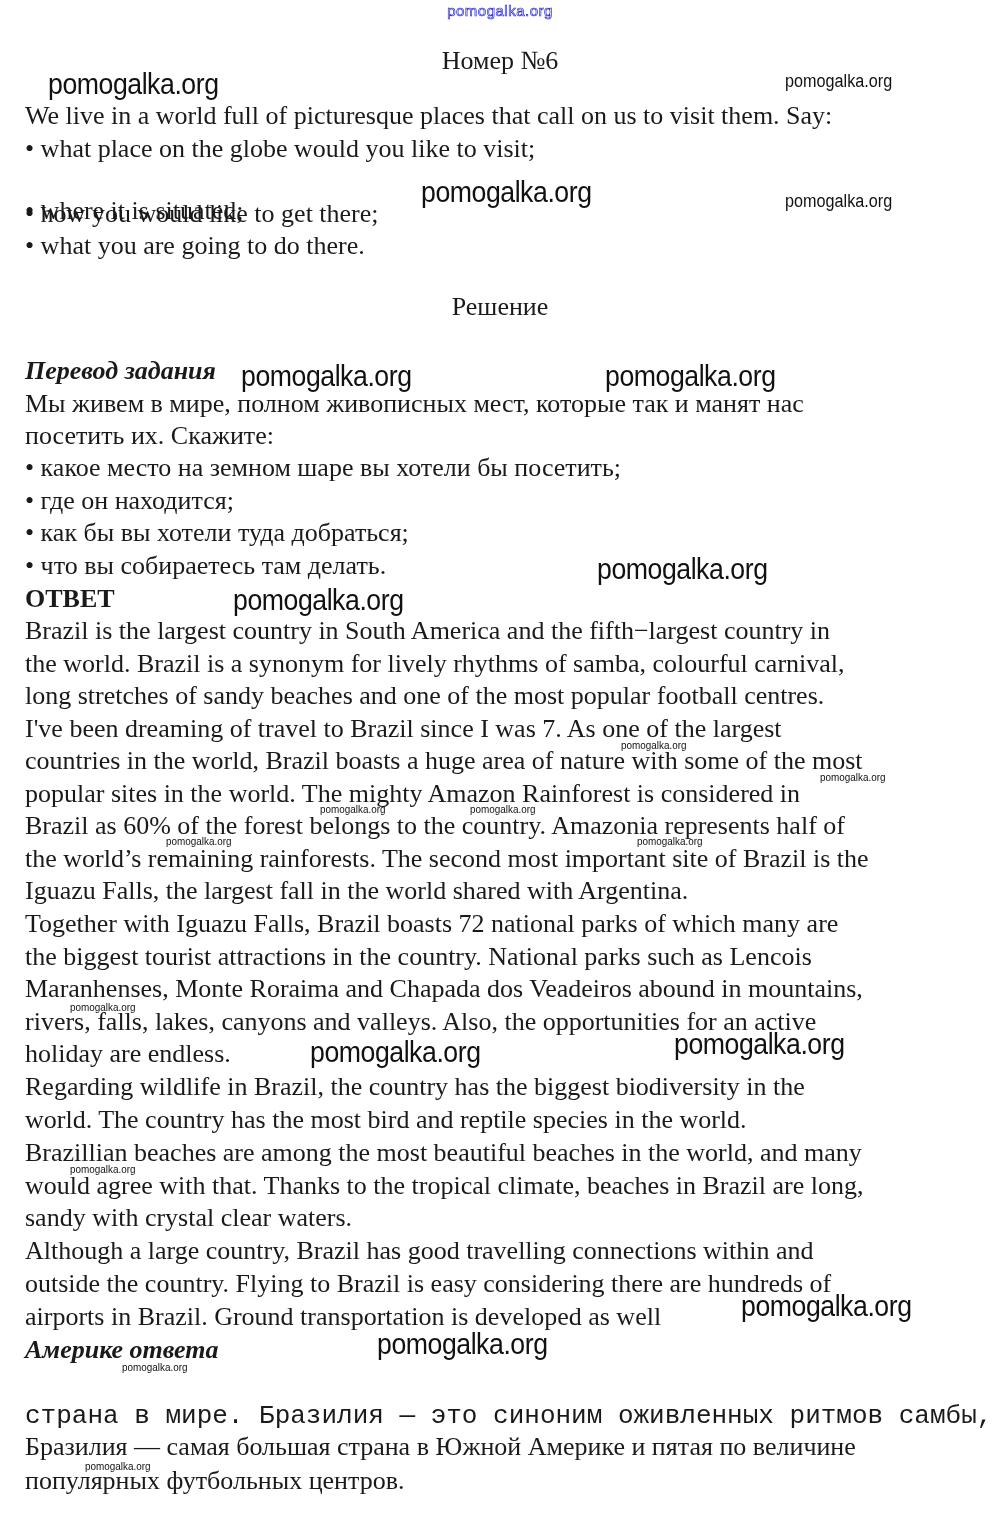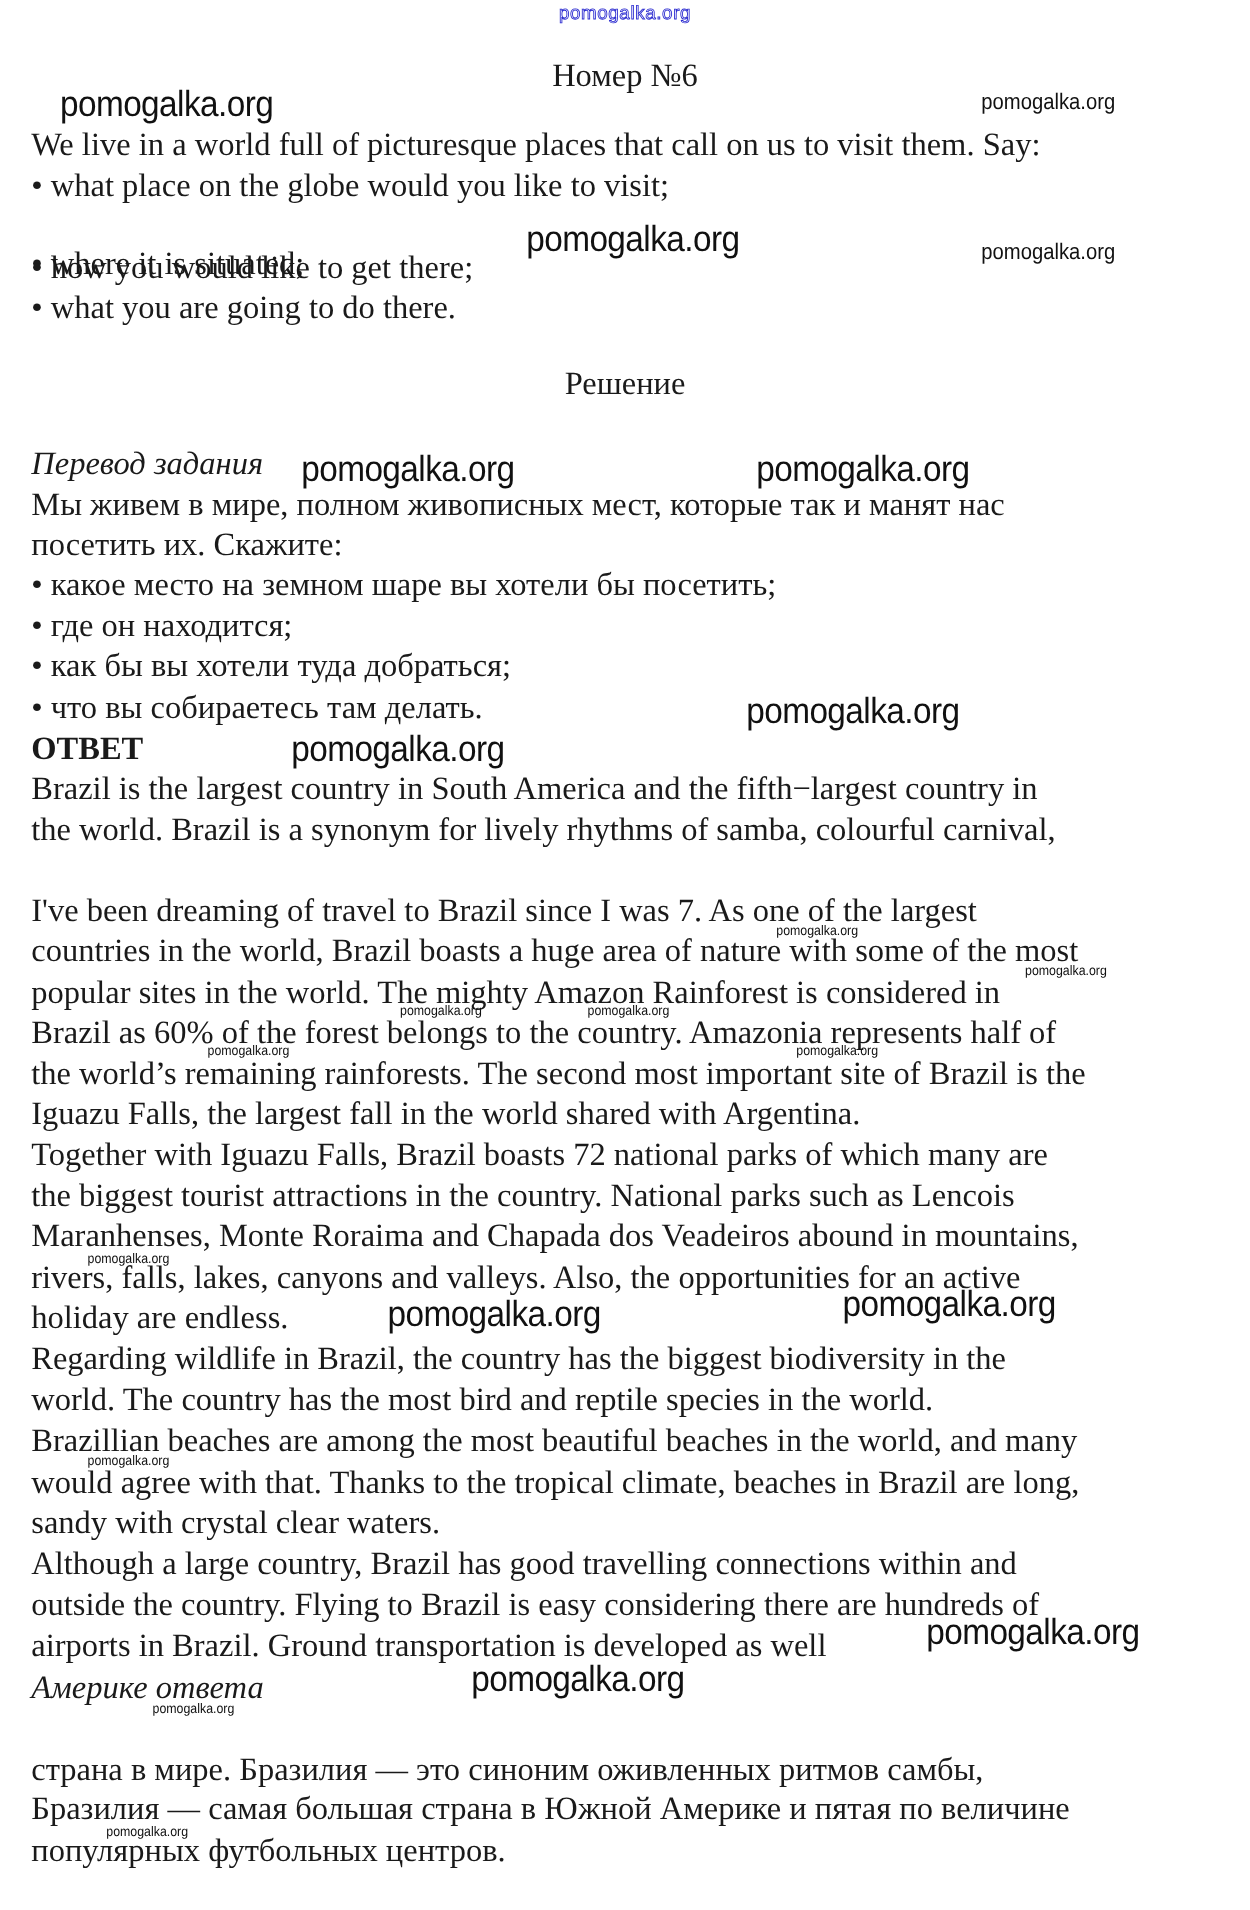"Перевод задания" .heading-it { font-weight: normal -> bold }
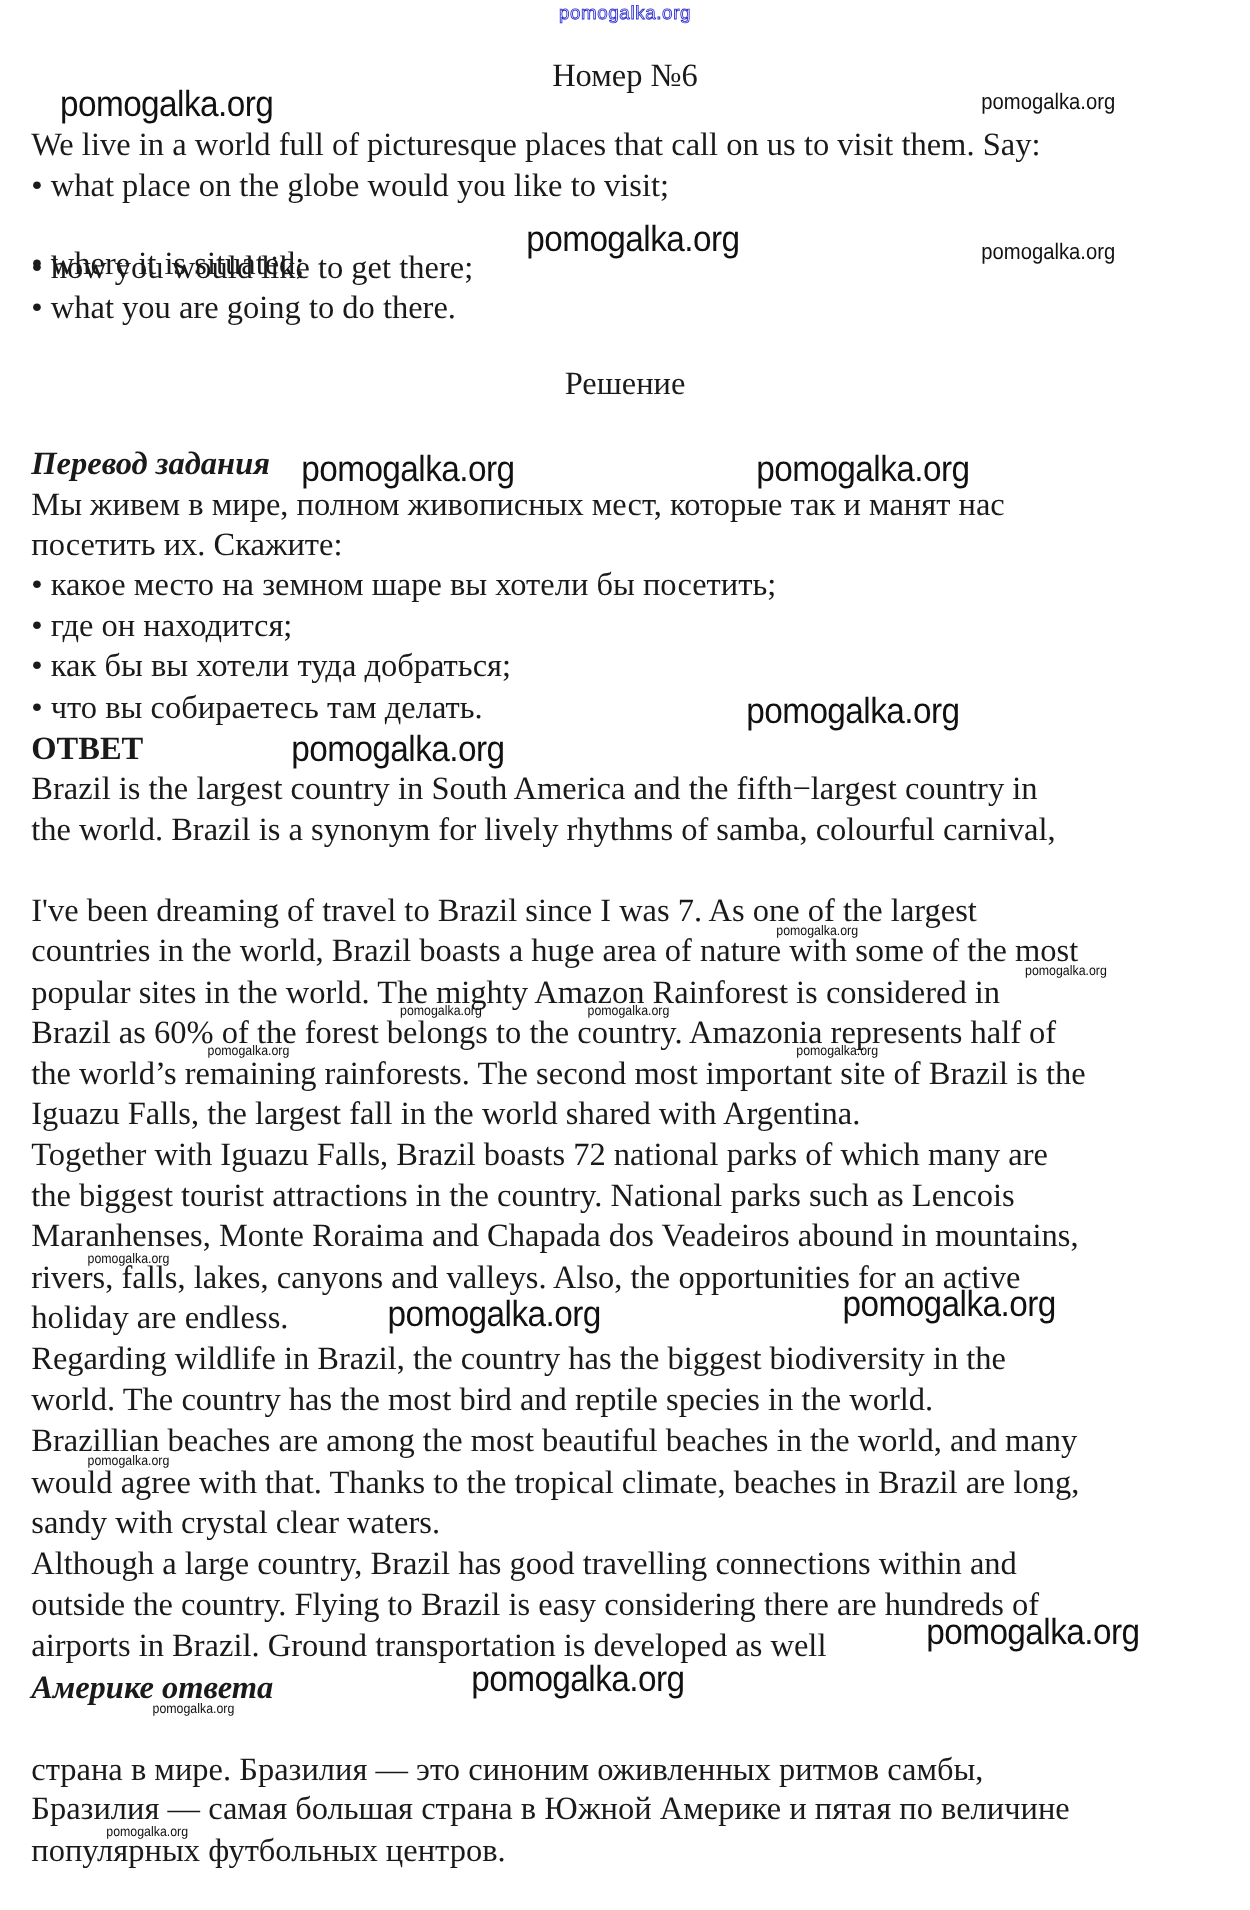"long stretches of sandy beaches" div.line { html: none -> <div>long stretches of sandy beaches and one of the most popular football centres.</div> }
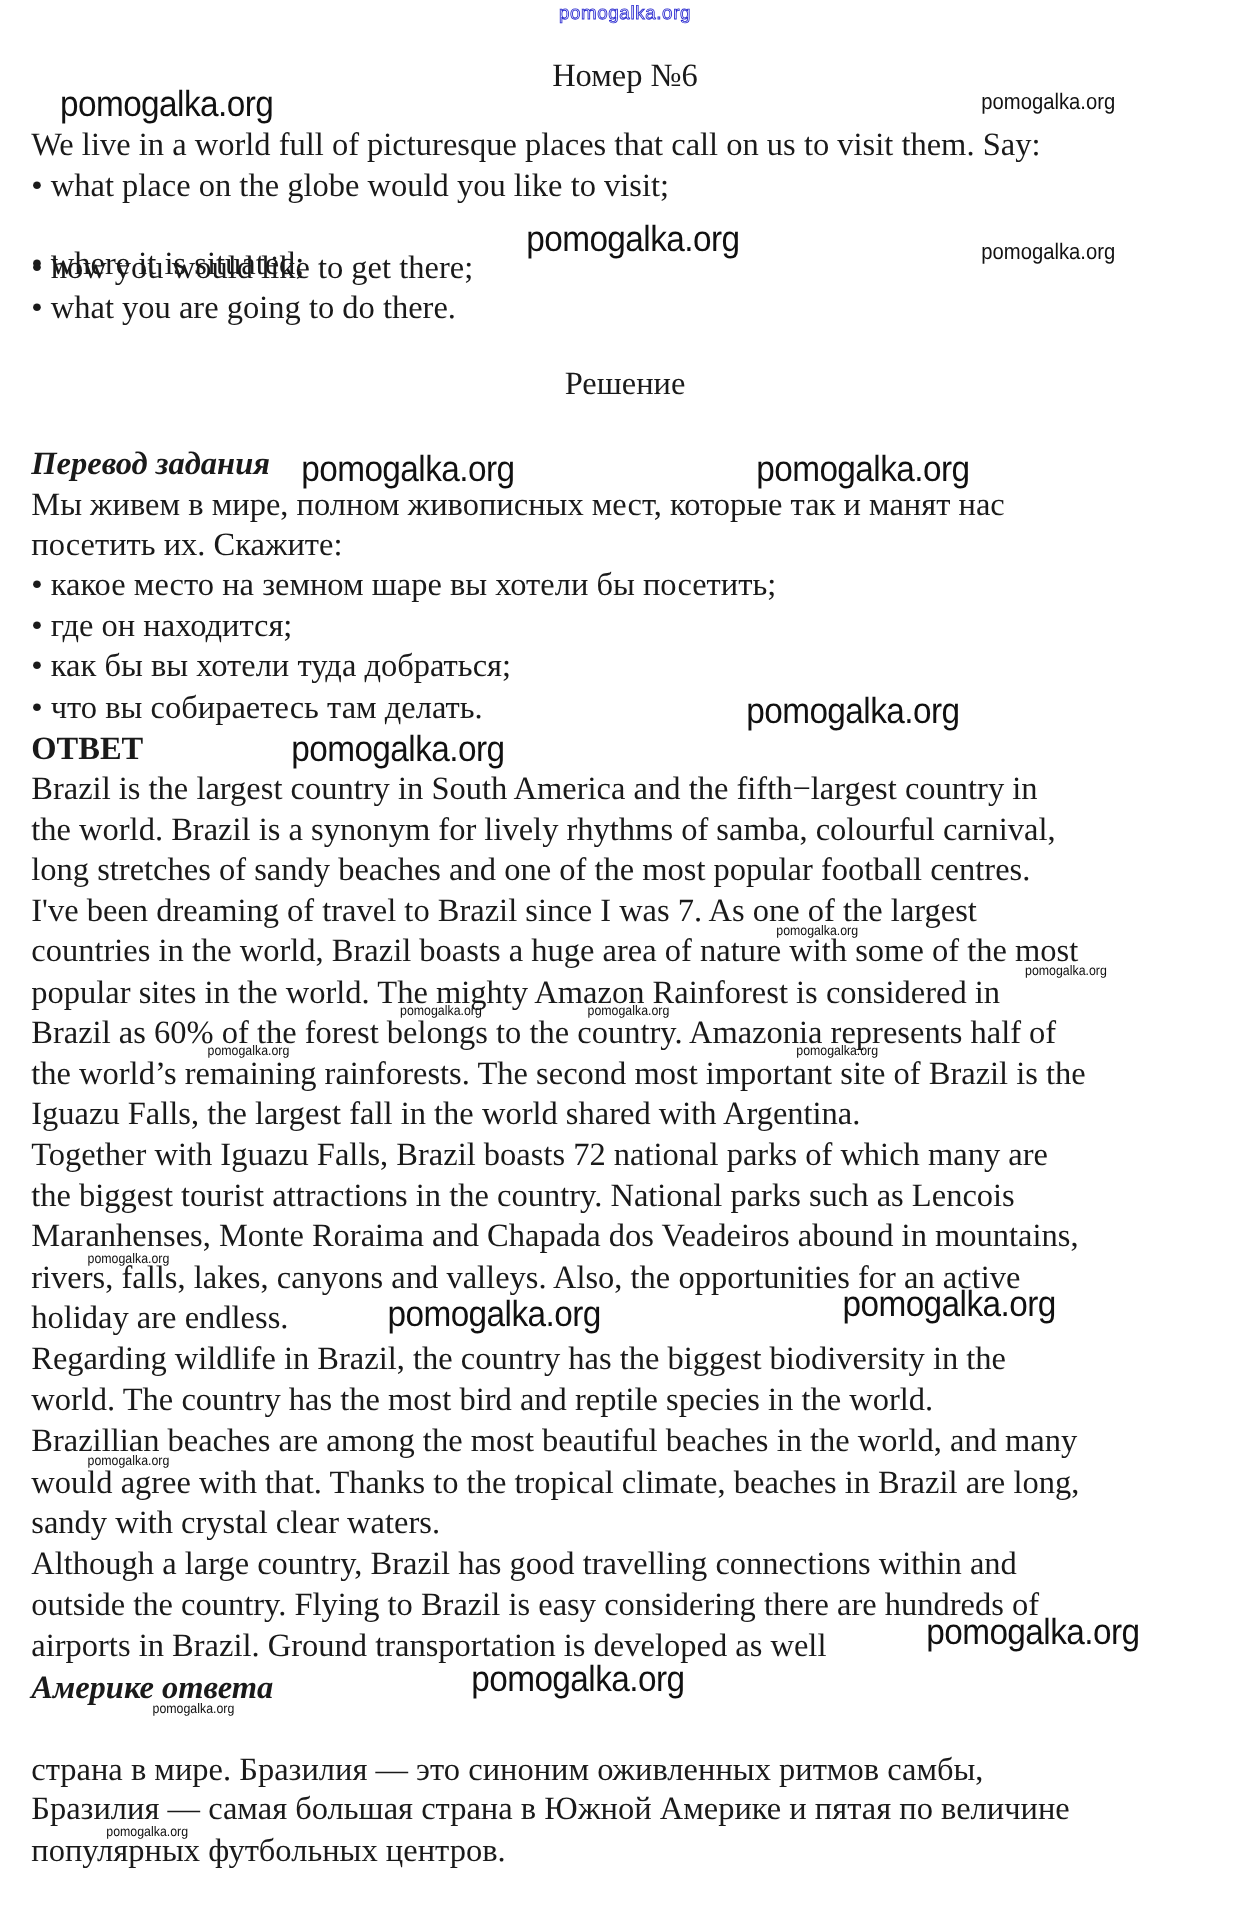"страна в мире. Бразилия —" div.line { font-family: none -> Liberation Mono, monospace }
